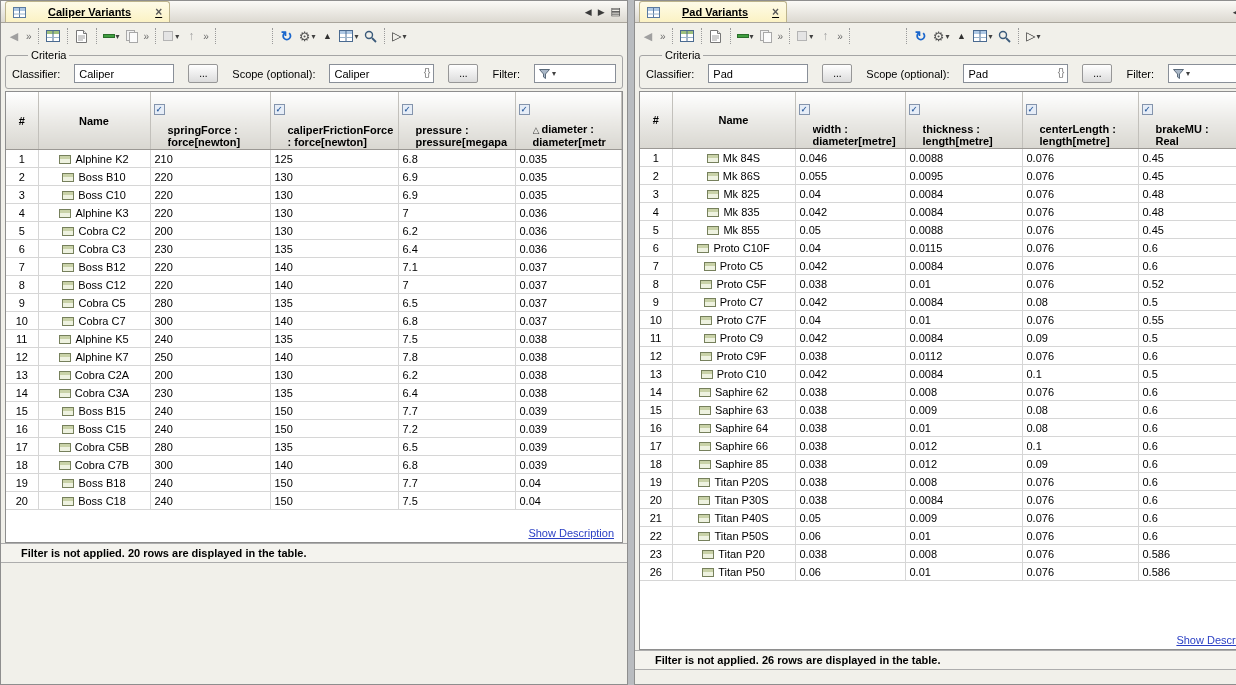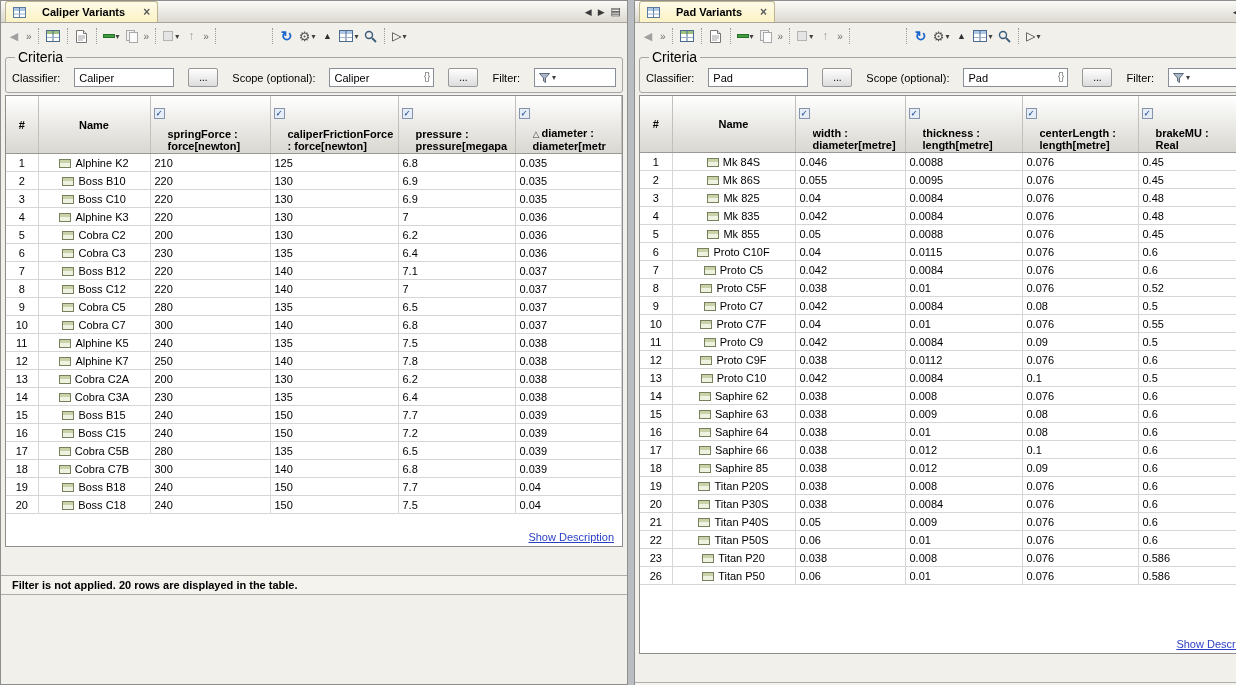"Caliper Variants" .tab { gap: 16px -> 22px; text-decoration: none -> underline }
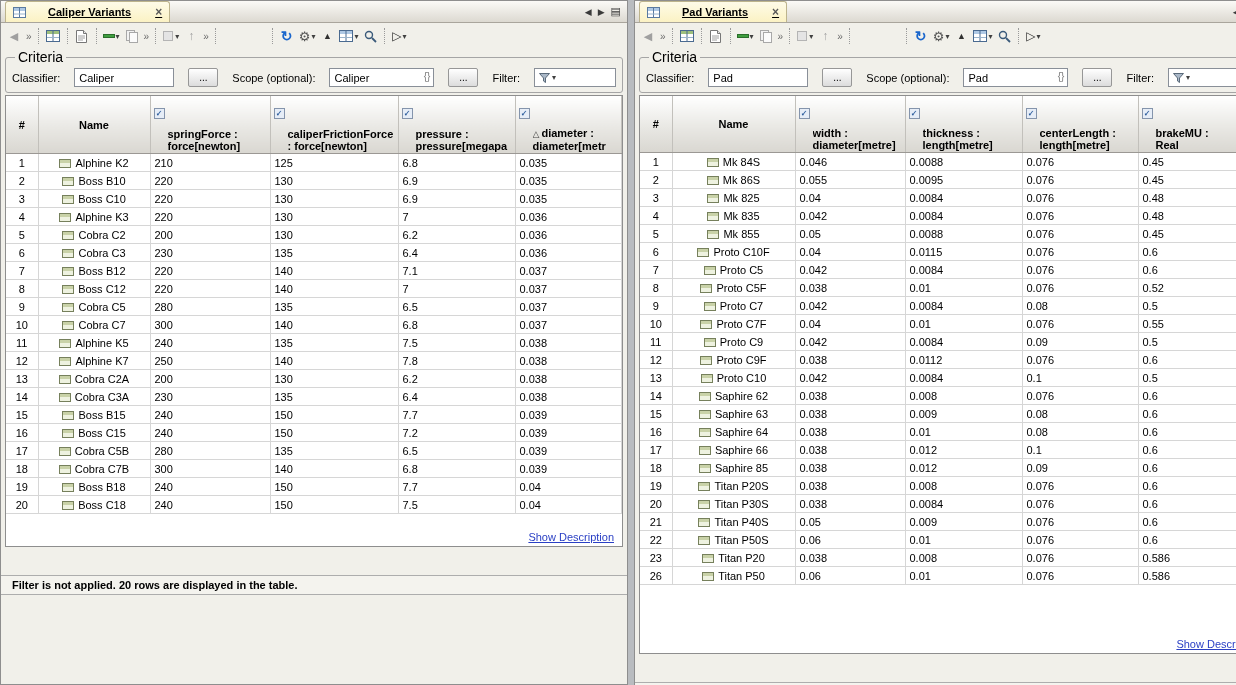"Criteria" .criteria legend { font-size: 14px -> 11px; margin-left: 3px -> 16px }
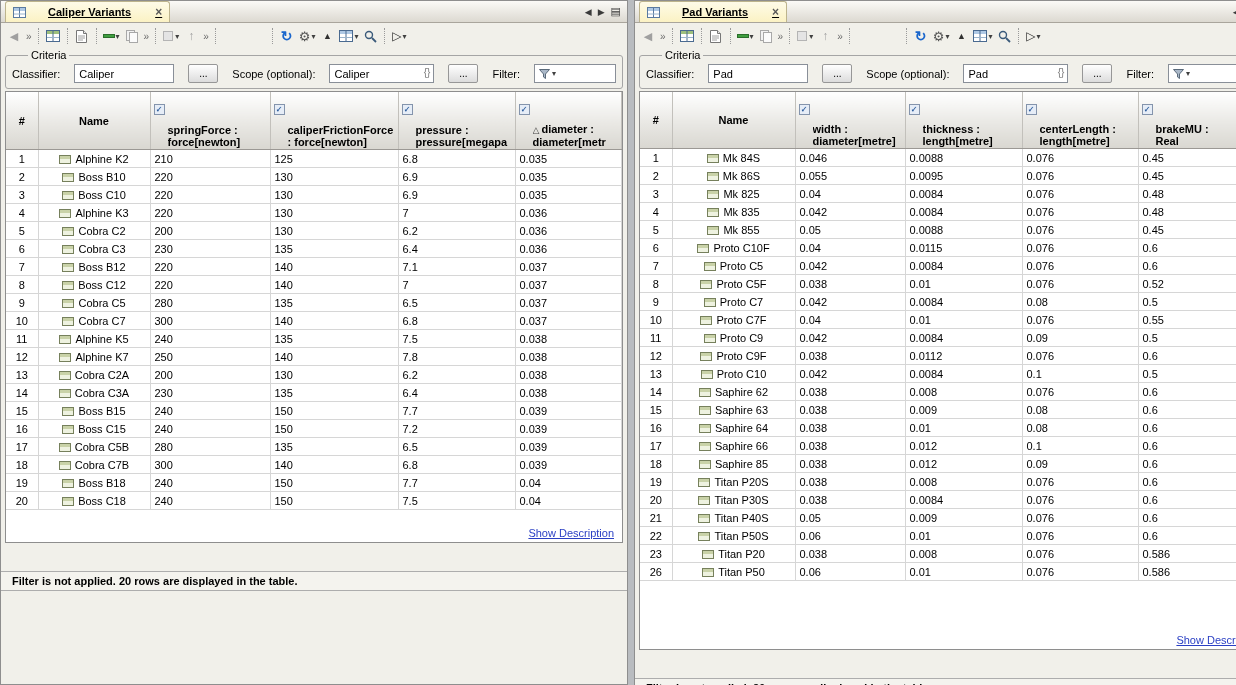"Filter is not applied. 20" .statusbar { margin-top: 28px -> none; padding: 3px 11px -> 3px 20px }
